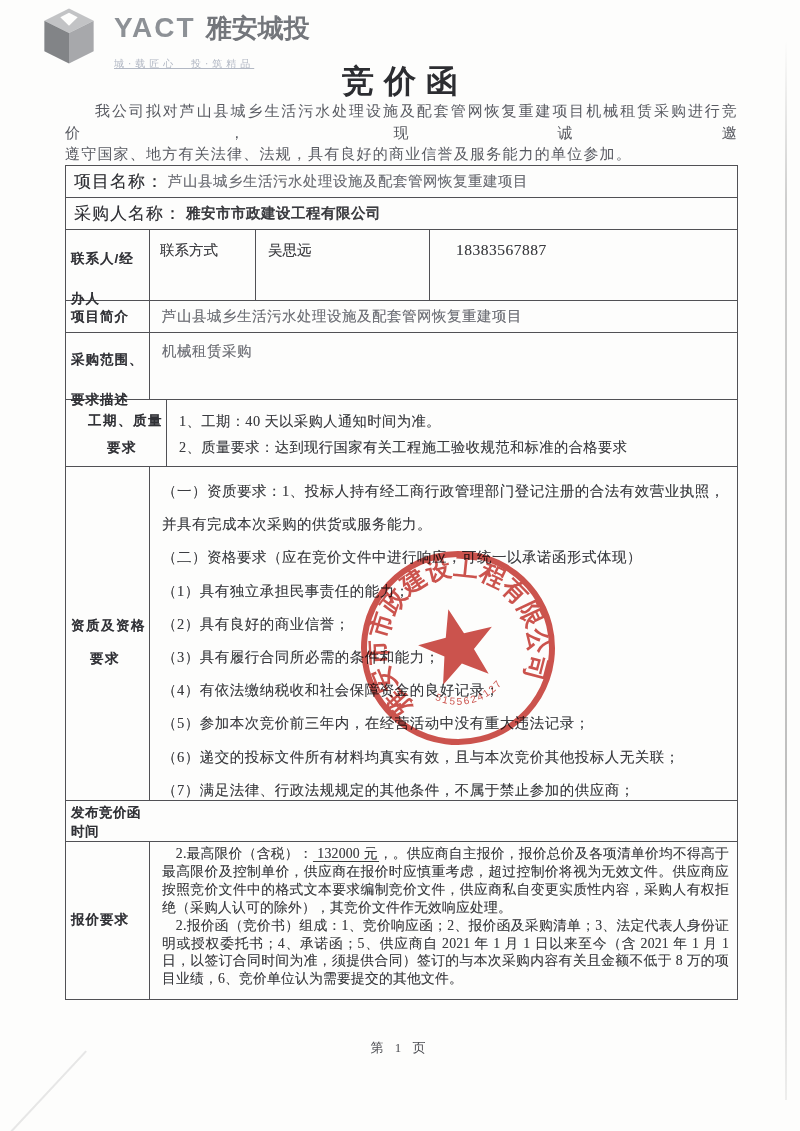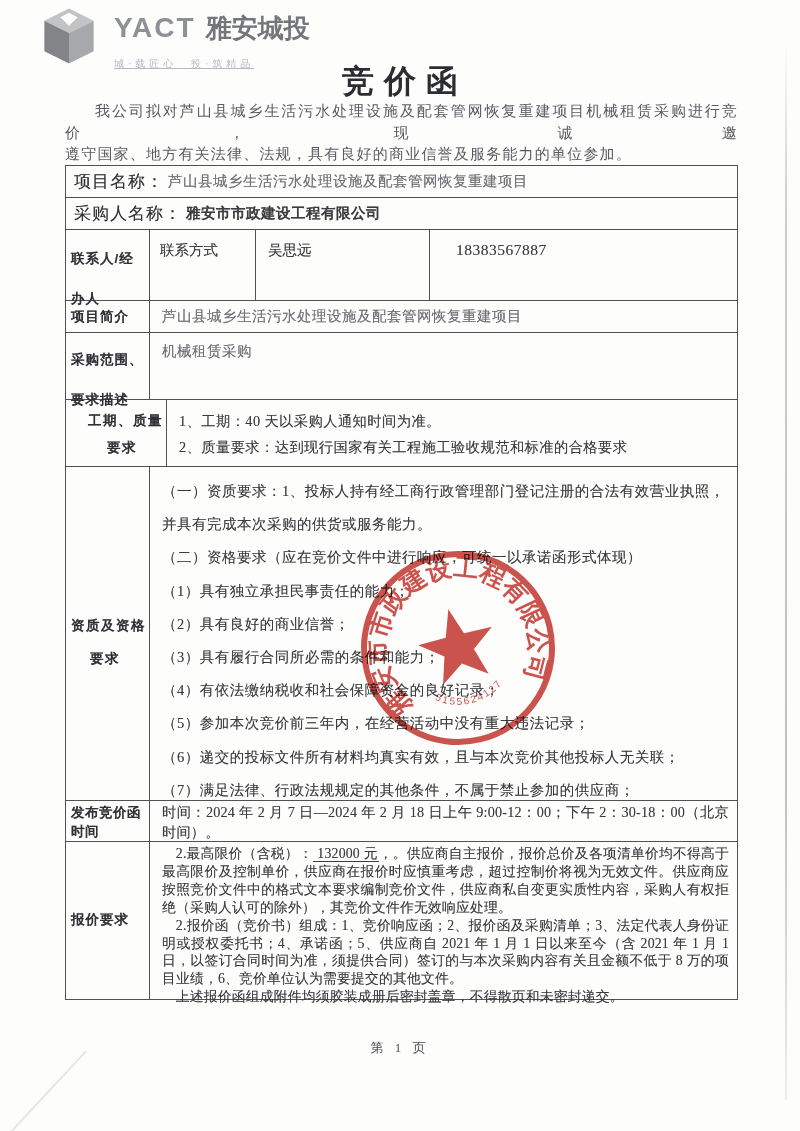"时间：2024 年 2 月 7" div.cell { html: <div>时间：2024 年 2 月 7 日—2024 年 2 月 18 日上午 9:00-12：00；下午 2：30-18：00（北京时间）。</div> -> none }
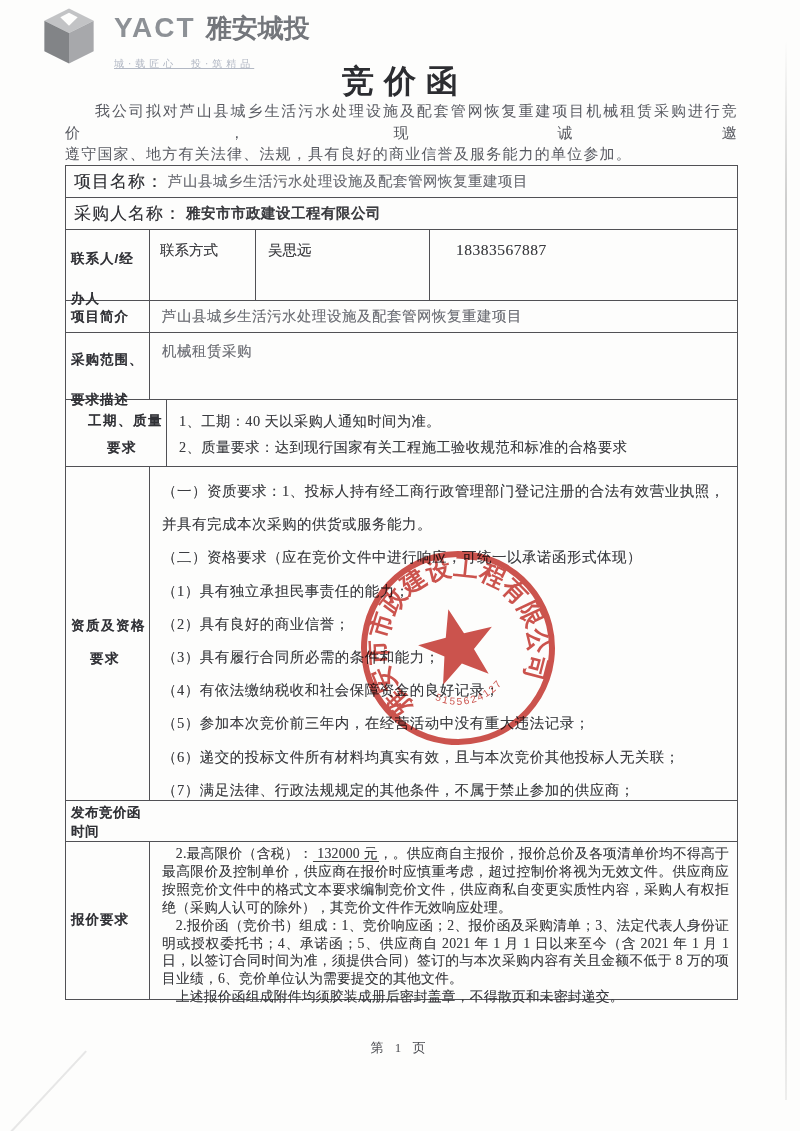"上述报价函组成附件均须胶装成册后密封盖章，不得散页和未密封递交。" p { html: <p>上述报价函组成附件均须胶装成册后密封盖章，不得散页和未密封递交。</p> -> none }
